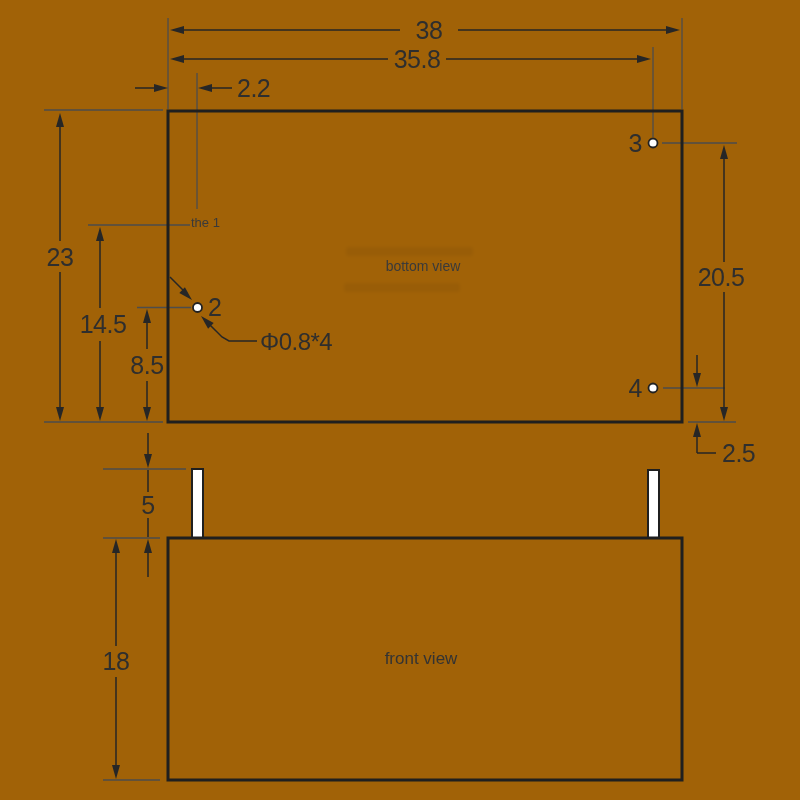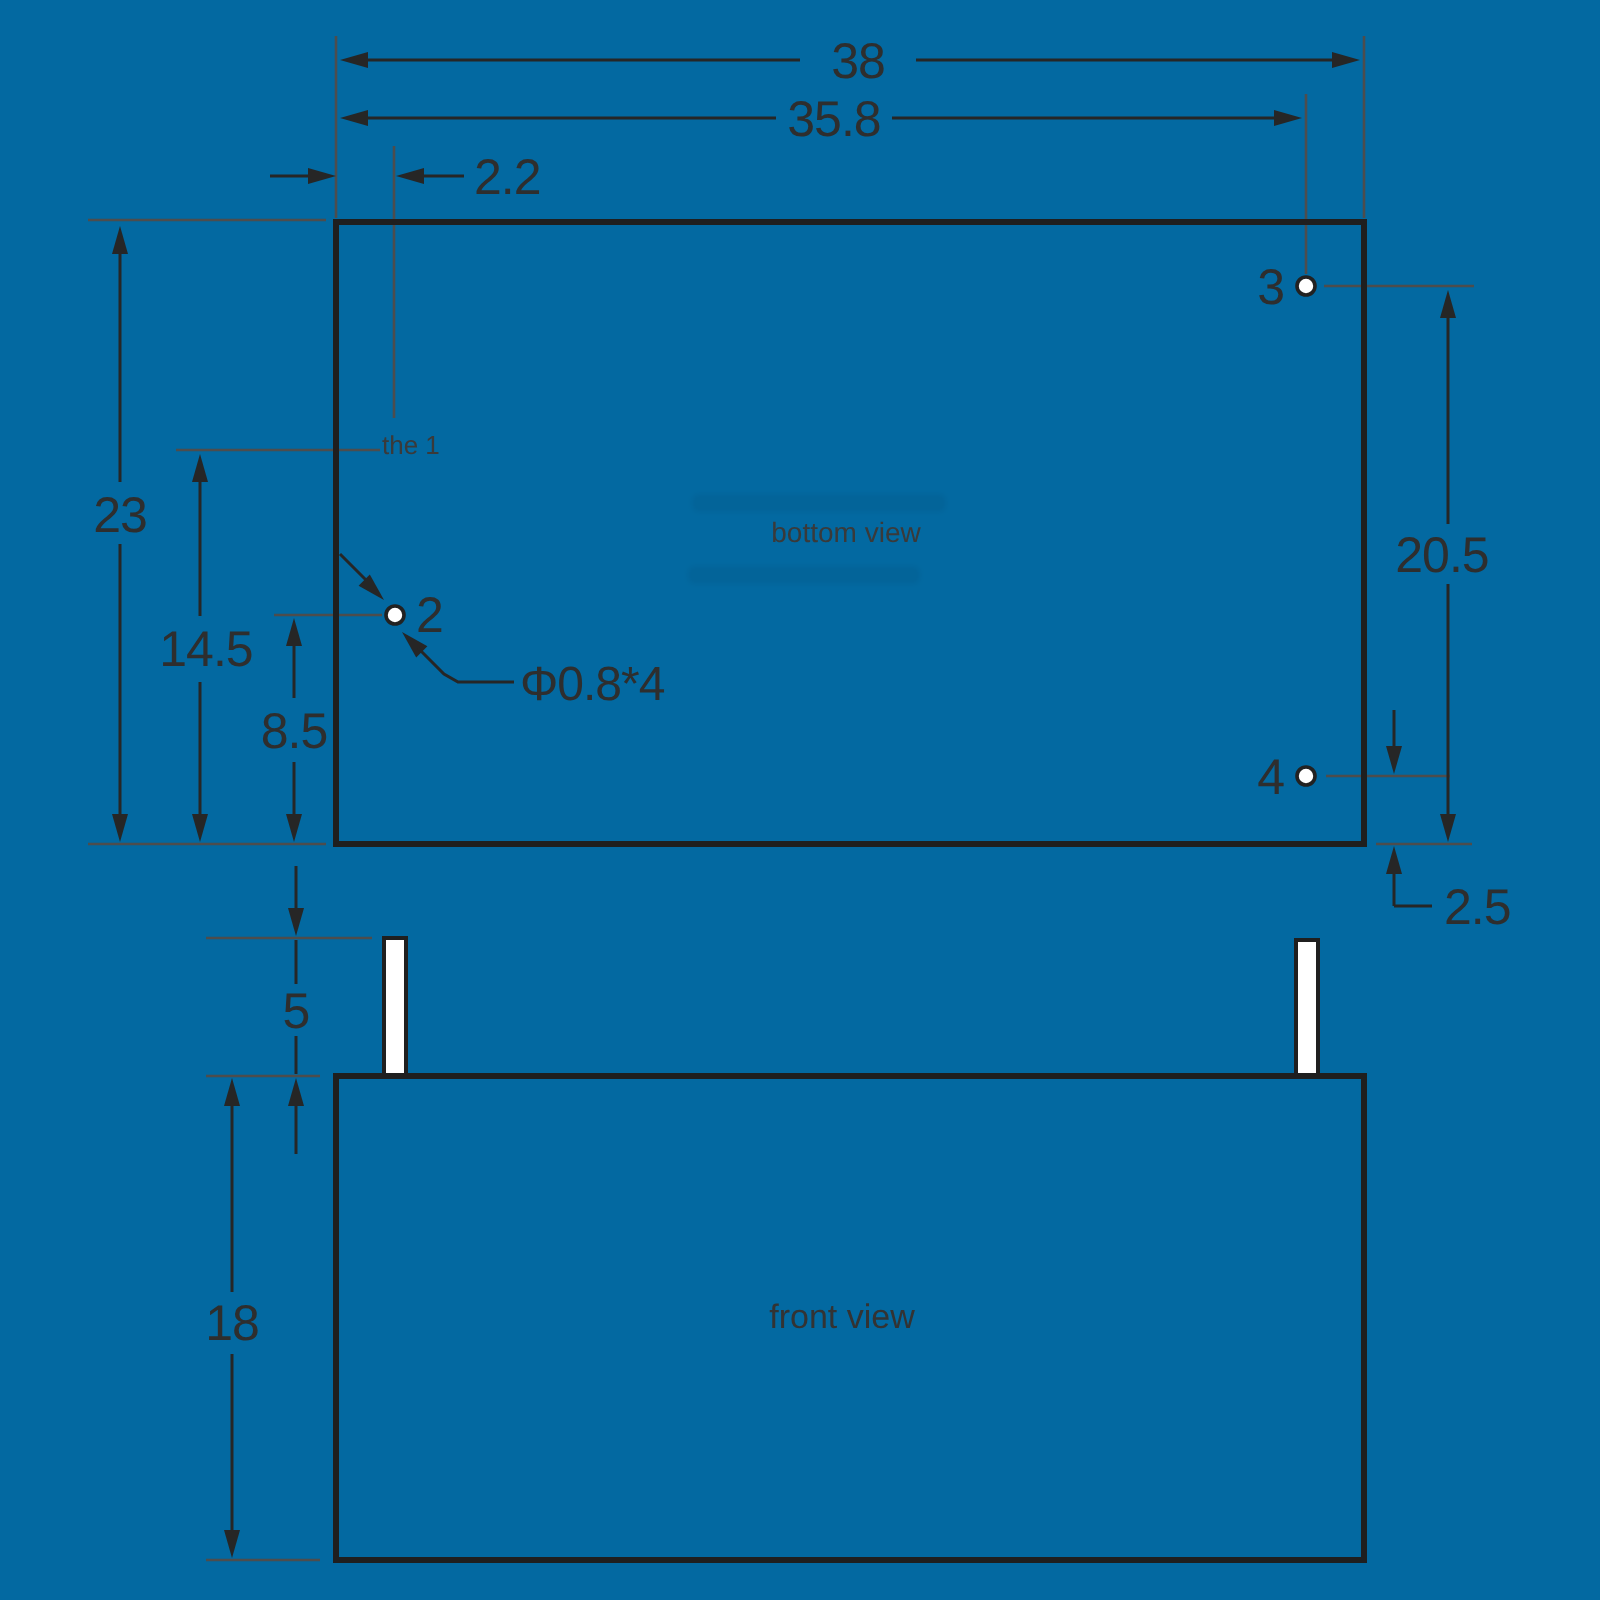"38" #canvas-wrap { background: #0369a1 -> #a16207 }
